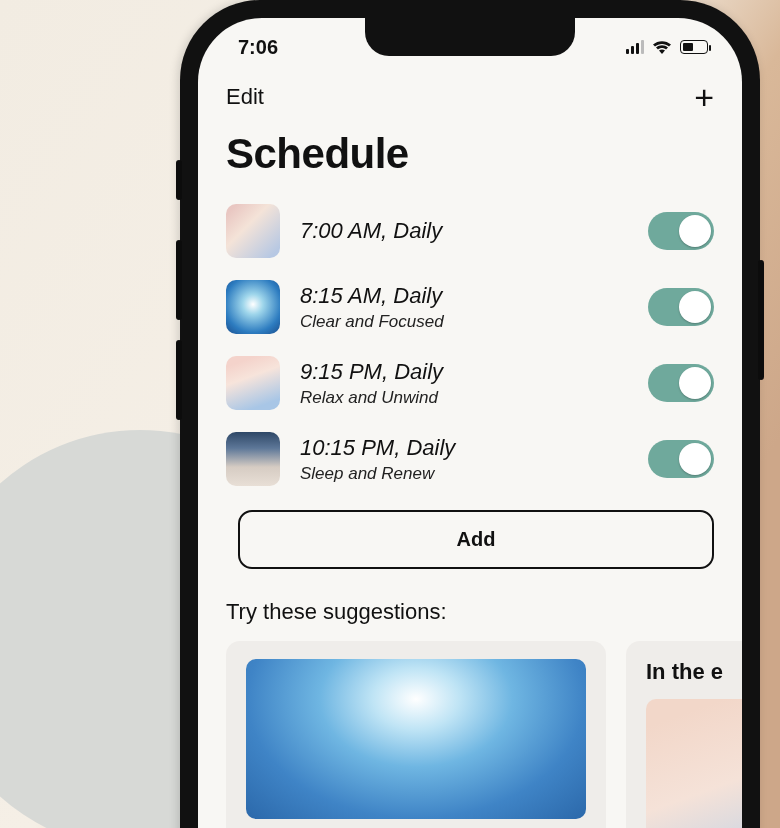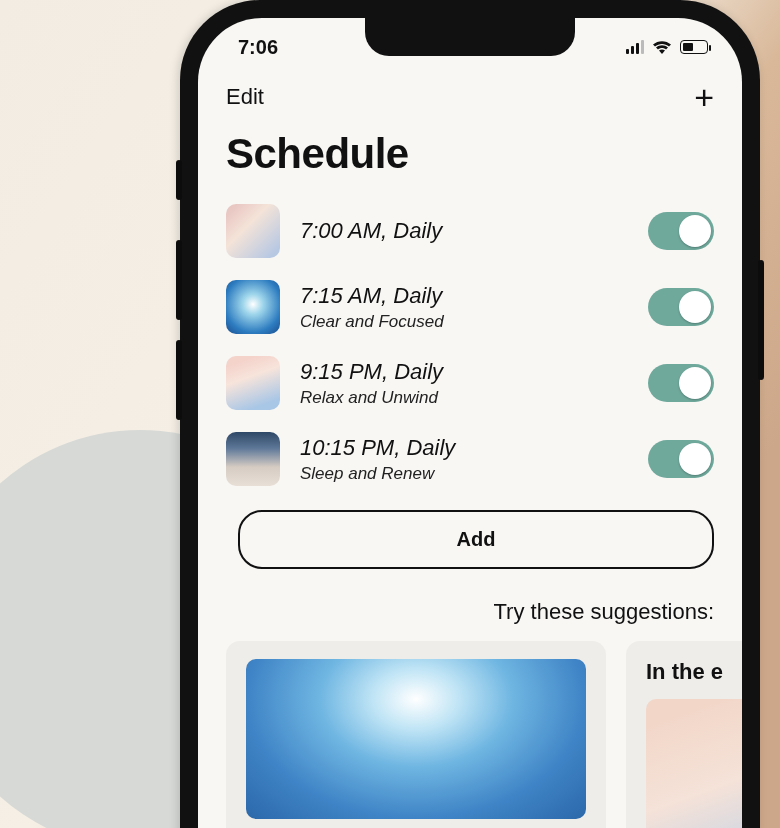"7:15 AM, Daily" div.row-title { text: 7:15 -> 8:15 }
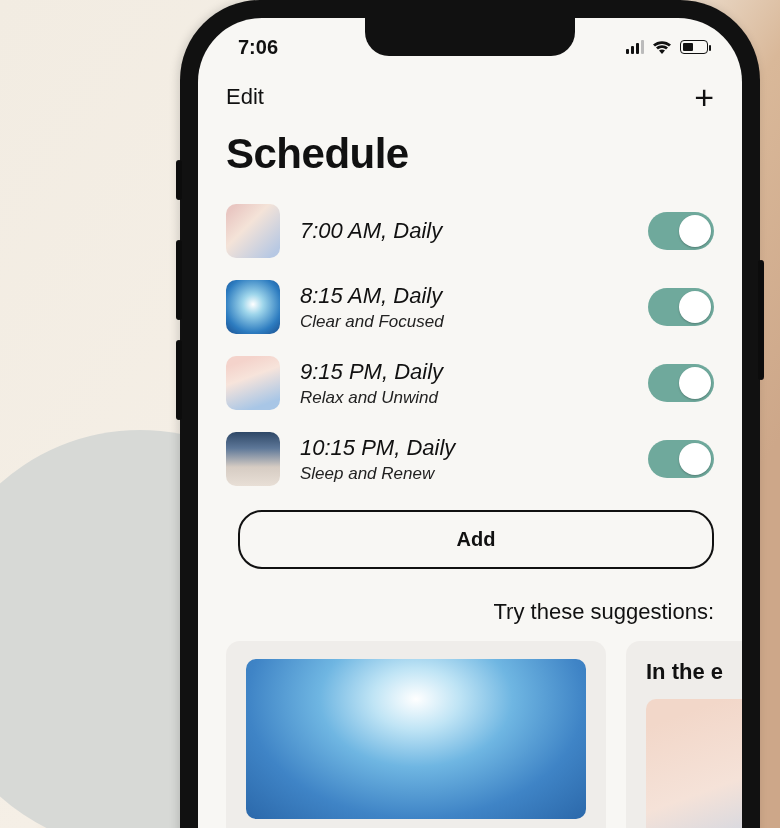"Add" .add-btn { border-radius: 24px -> 14px }
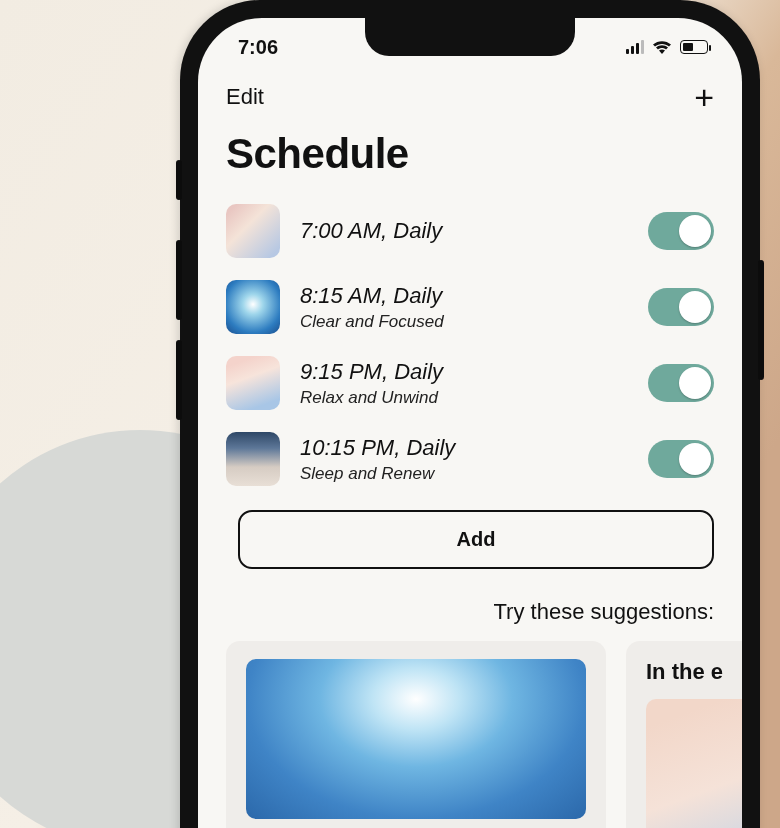"Try these suggestions:" .suggestions-title { text-align: right -> none }
